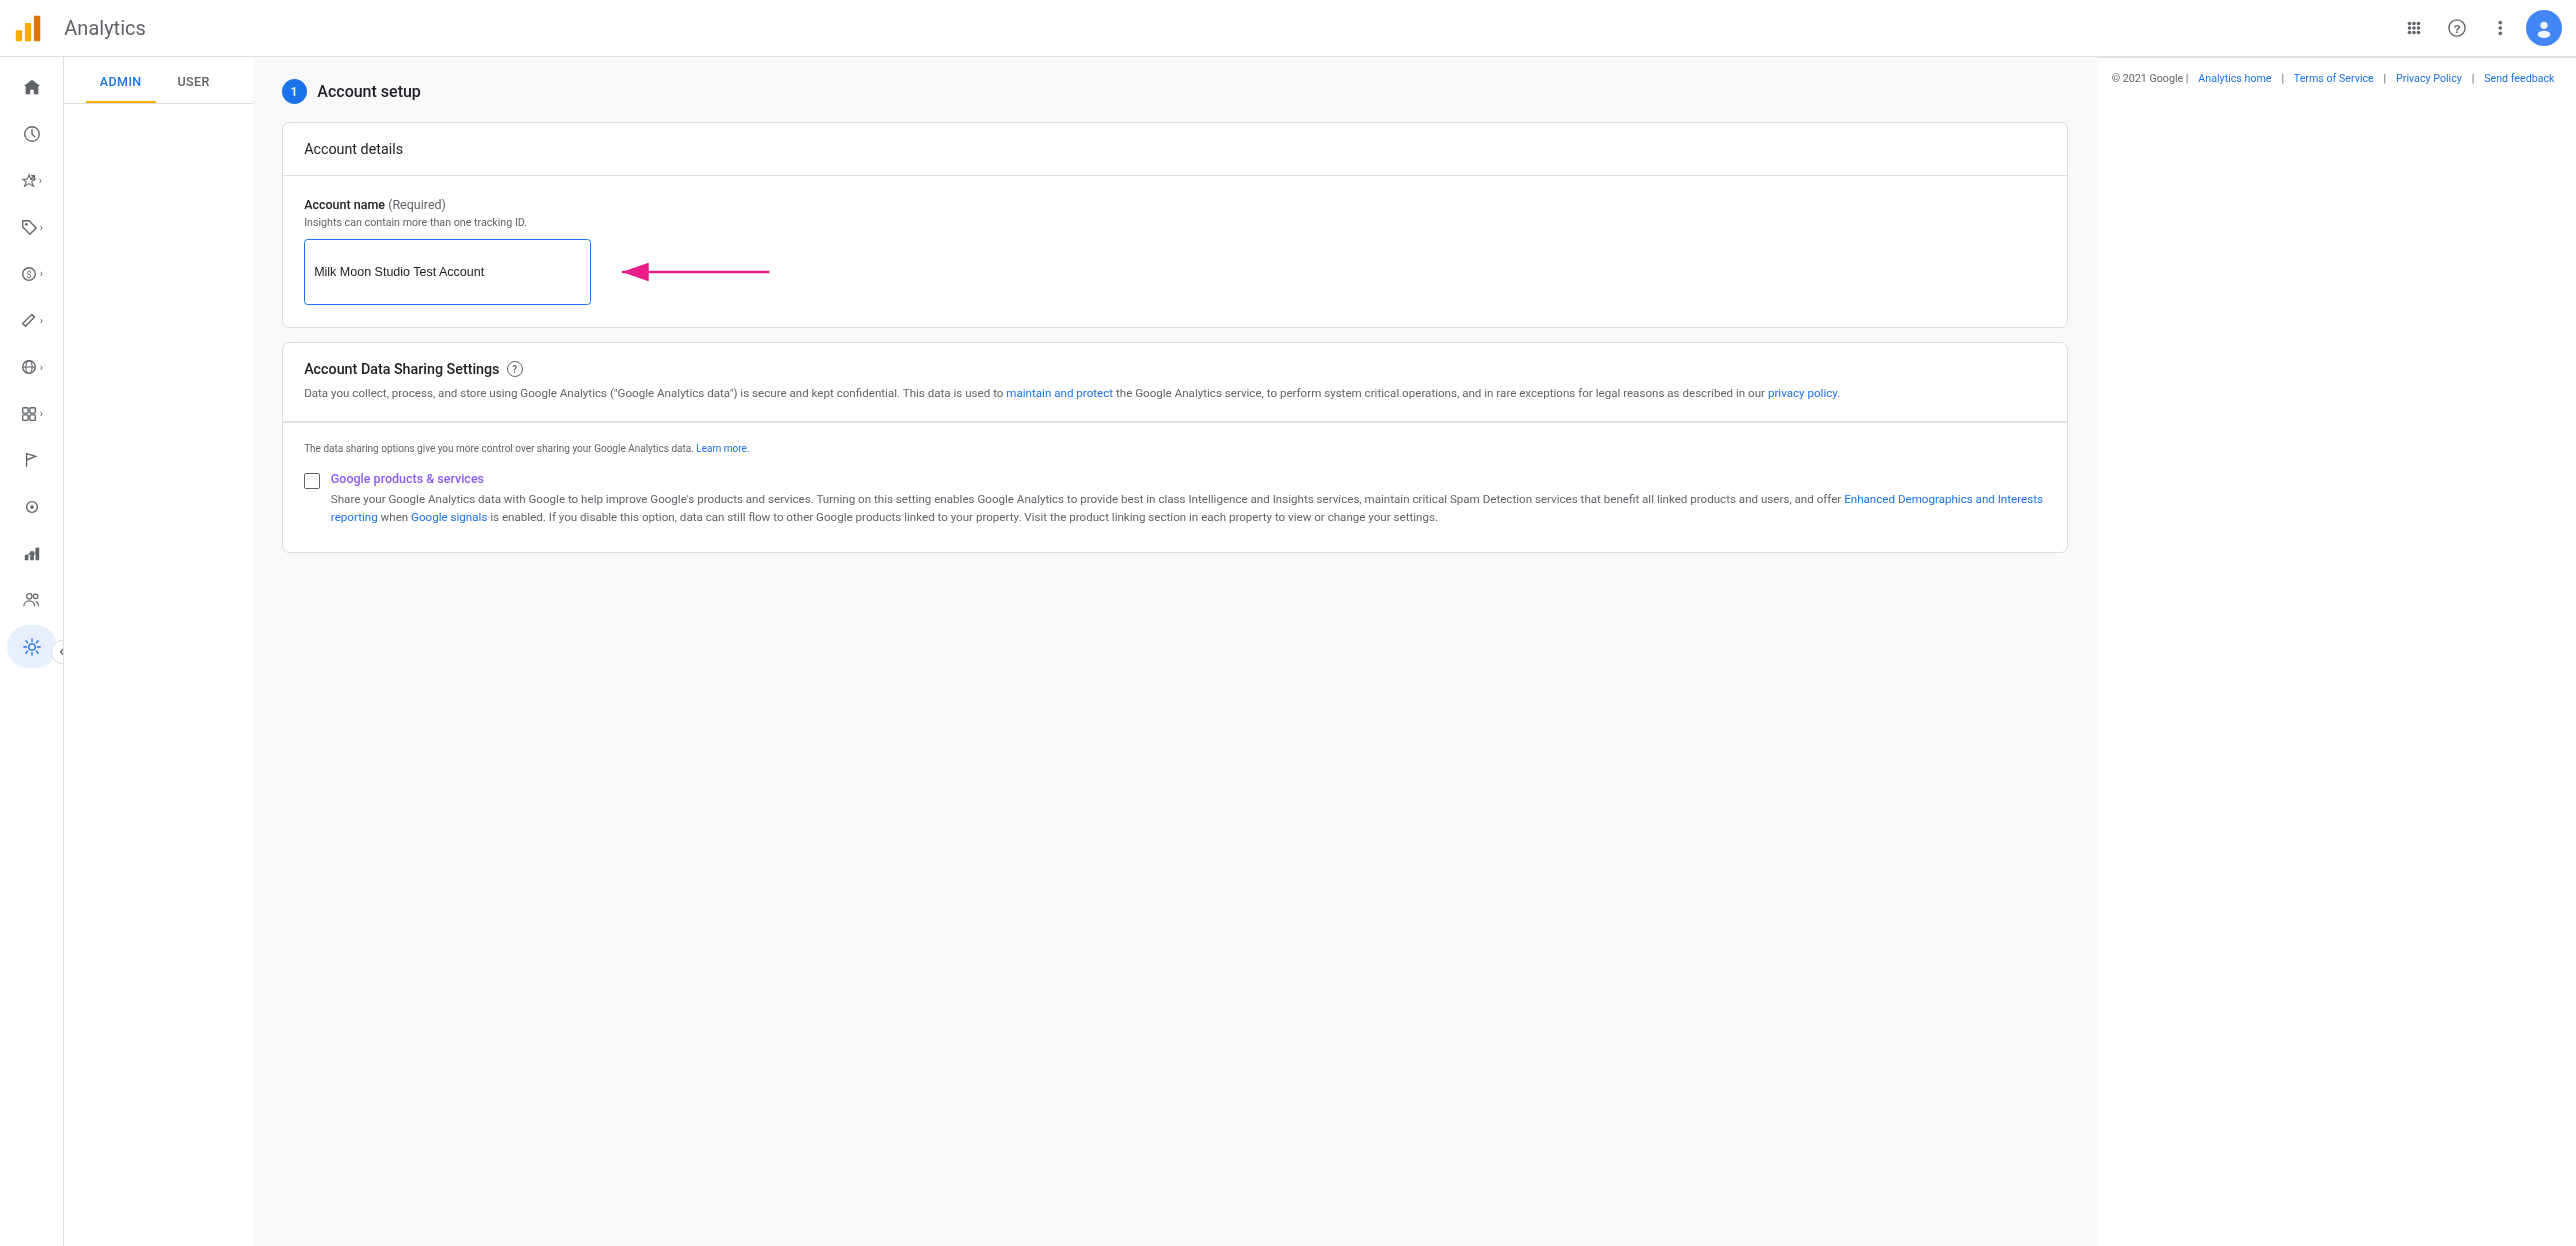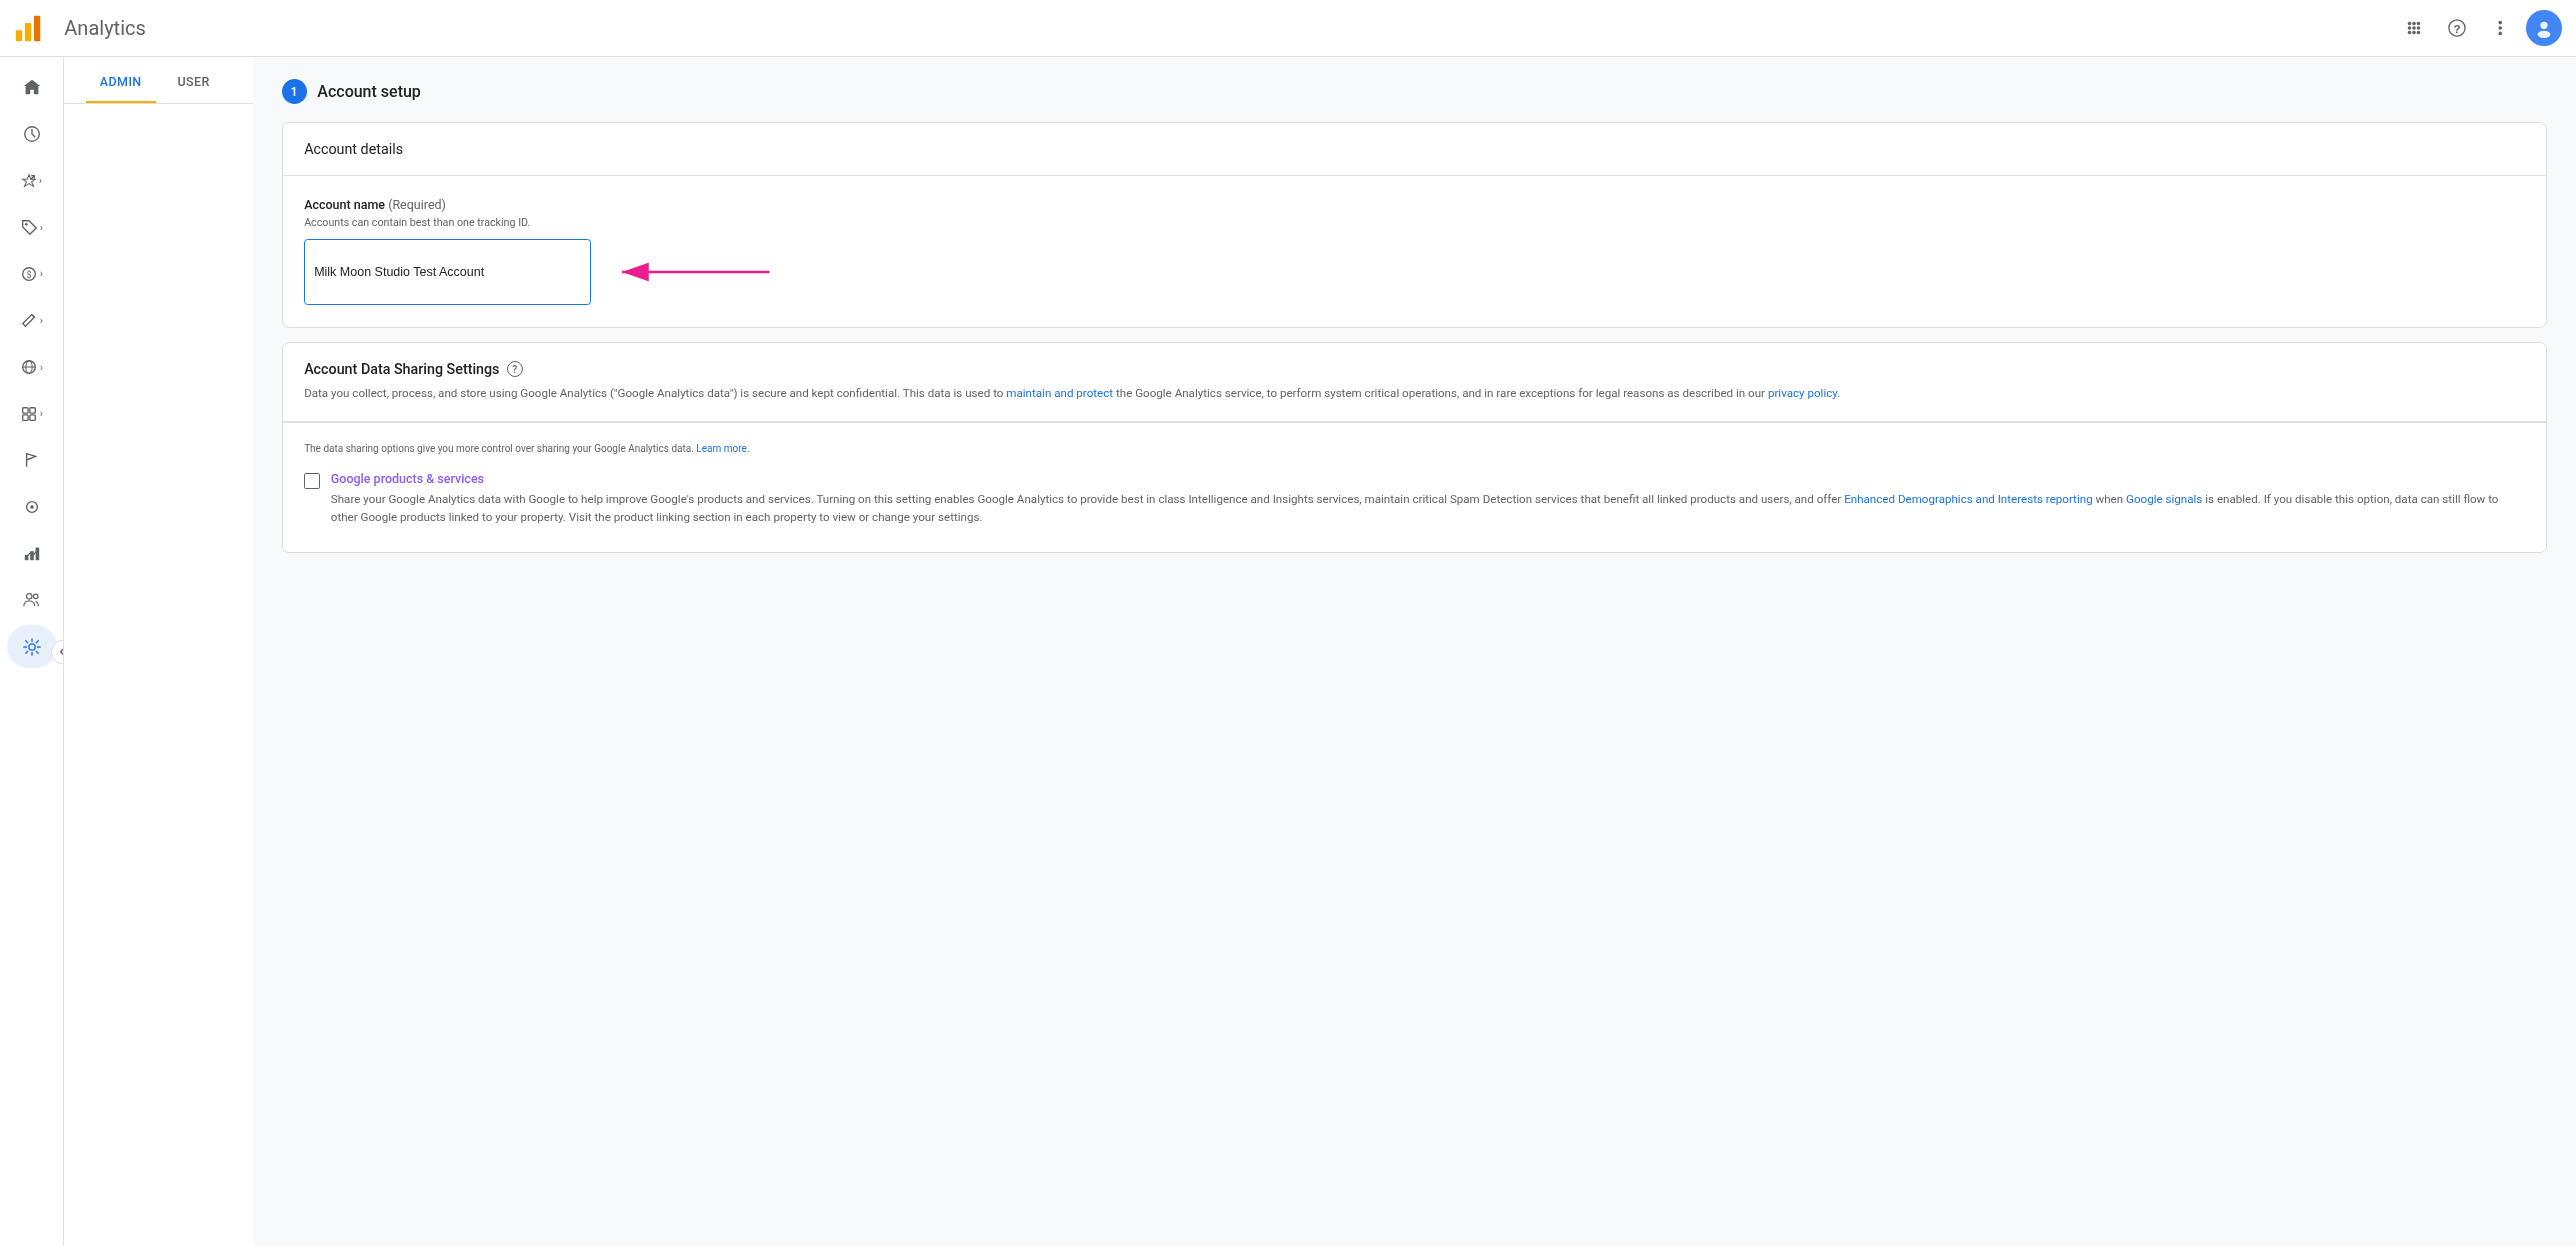"© 2021 Google | Analytics" div.page-footer { html: none -> <div> <span>© 2021 Google</span> <span> | </span> <a>Analytics home</a> <span> | </span> <a>Terms of Service</a> <span> | </span> <a>Privacy Policy</a> <span> | </span> <a>Send feedback</a> </div> }
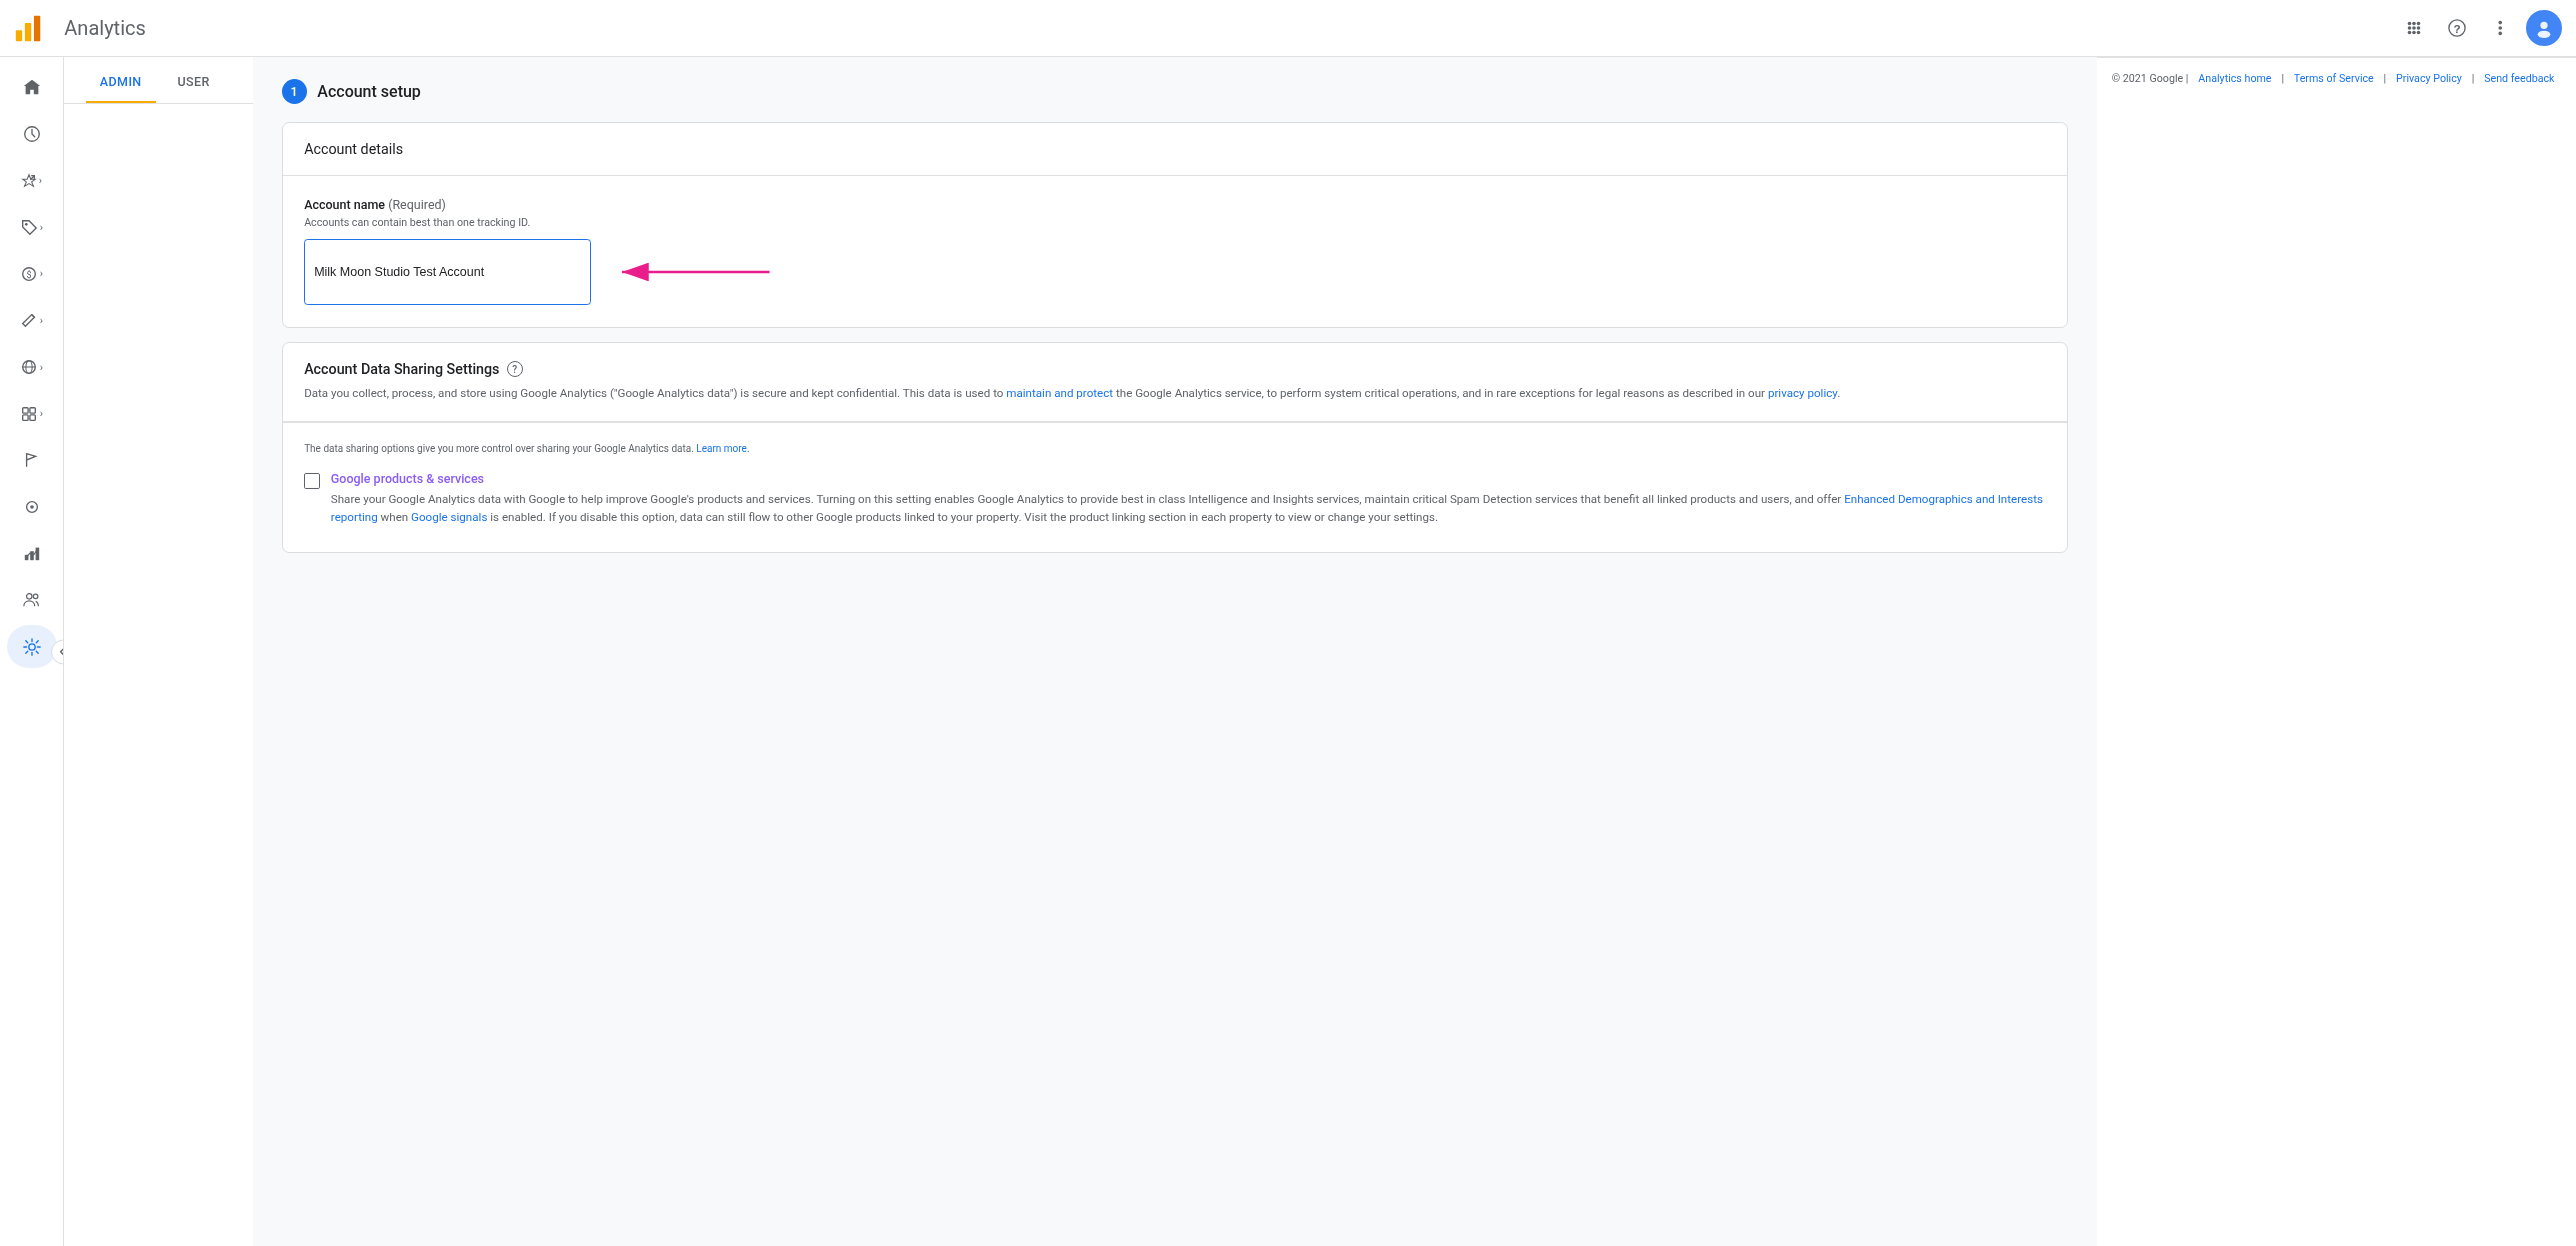"Accounts can contain best than" div.field-hint { text: Accounts can contain best -> Insights can contain more }
